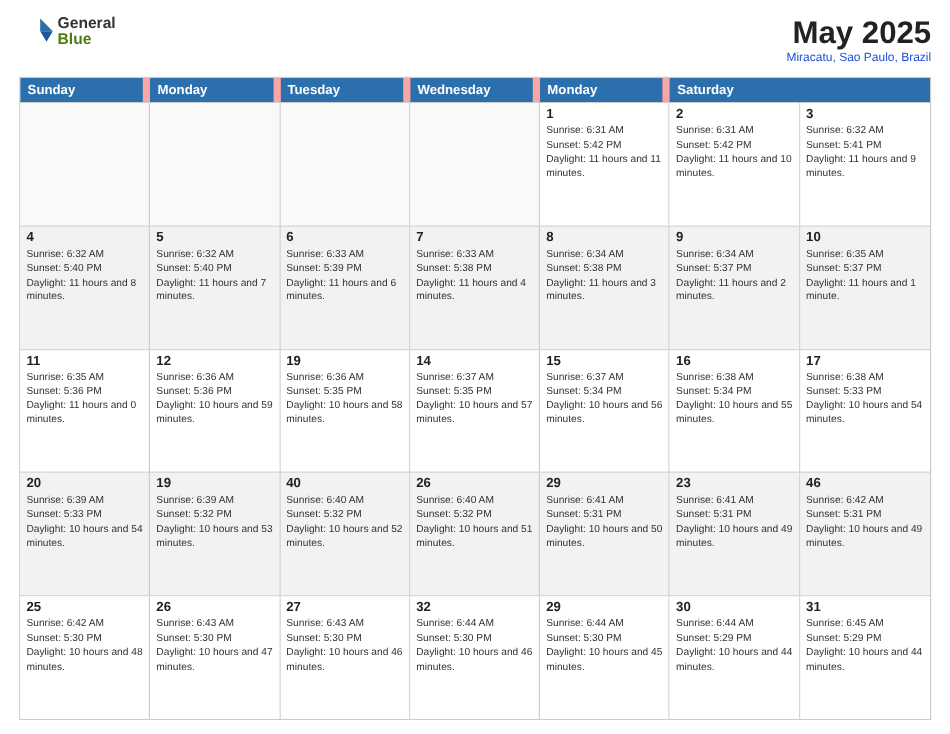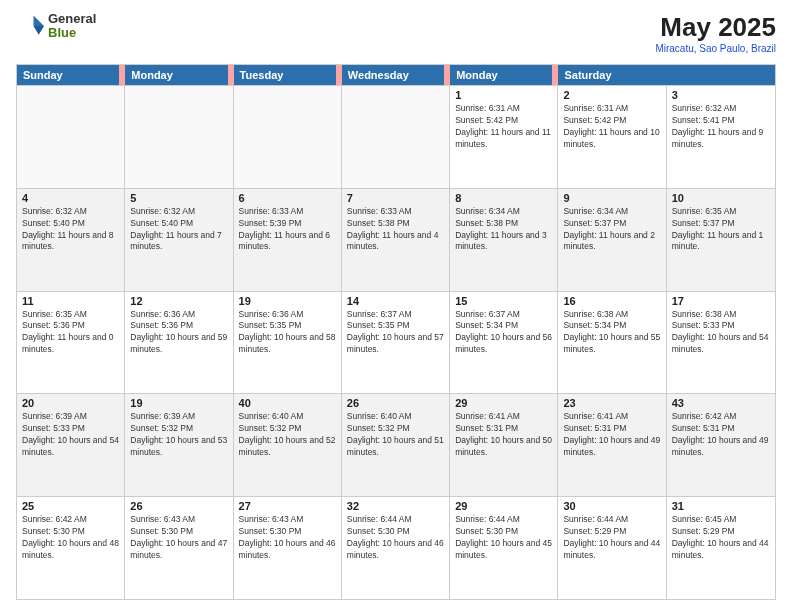"43" span.day-num { text: 43 -> 46 }
